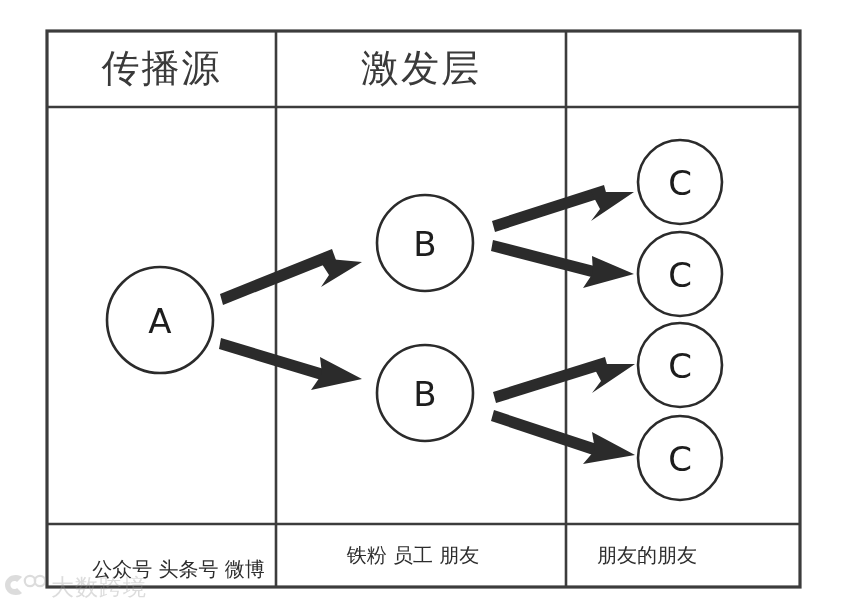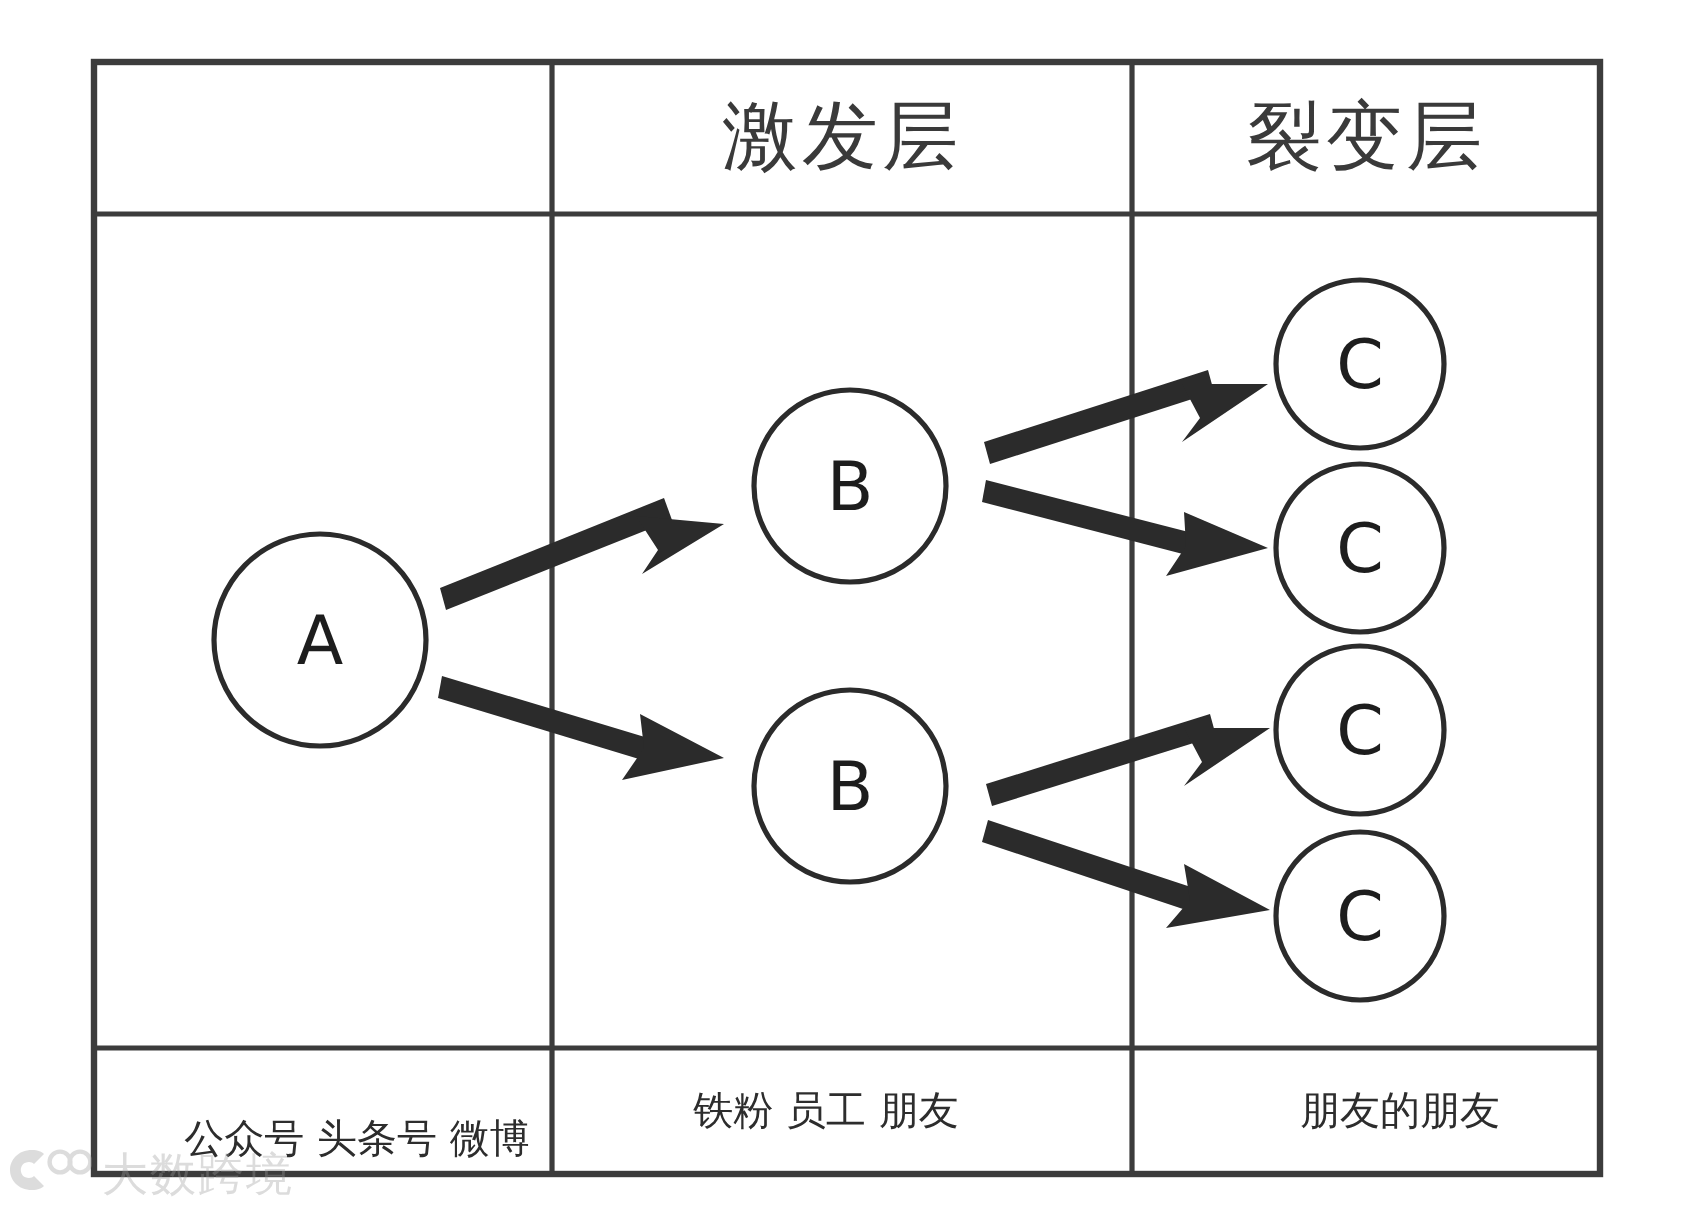"传播源" div.col-header { html: none -> <div>传播源</div> }
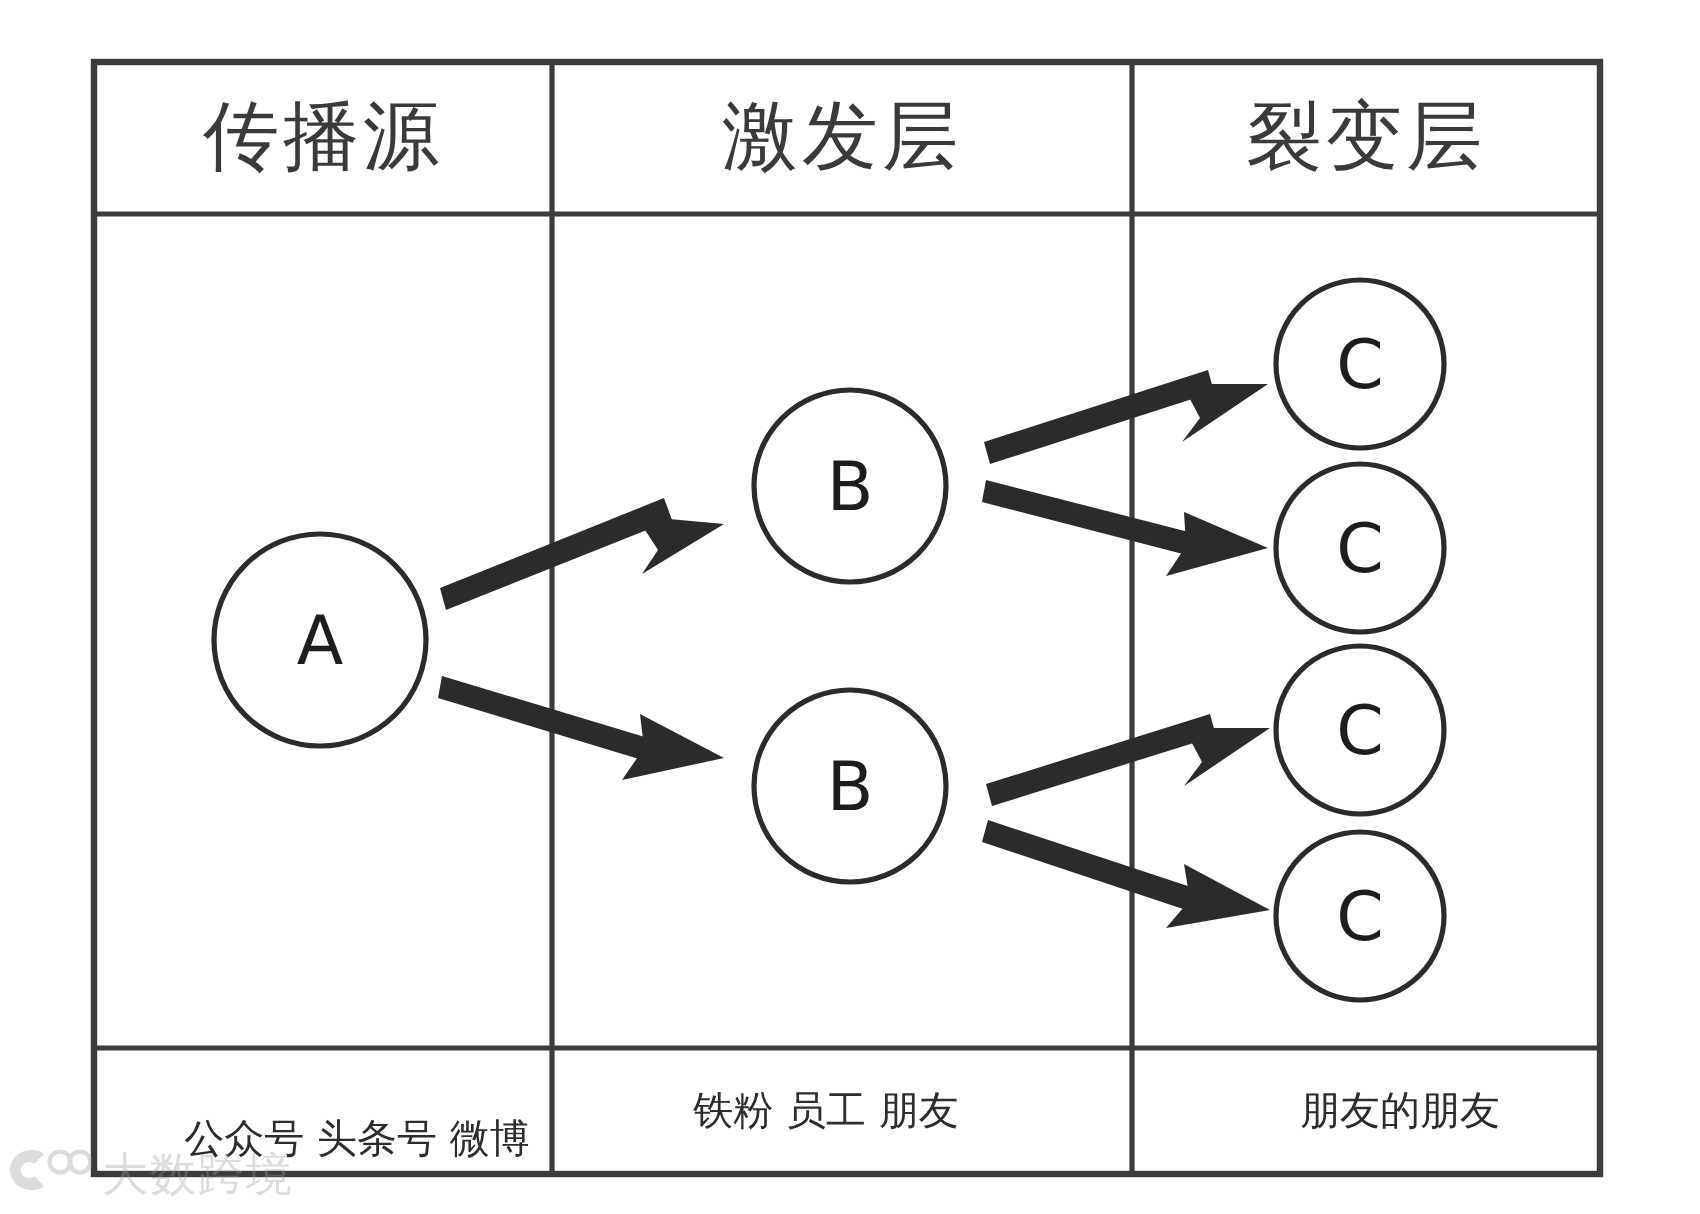"裂变层" div.col-header { html: <div>裂变层</div> -> none }
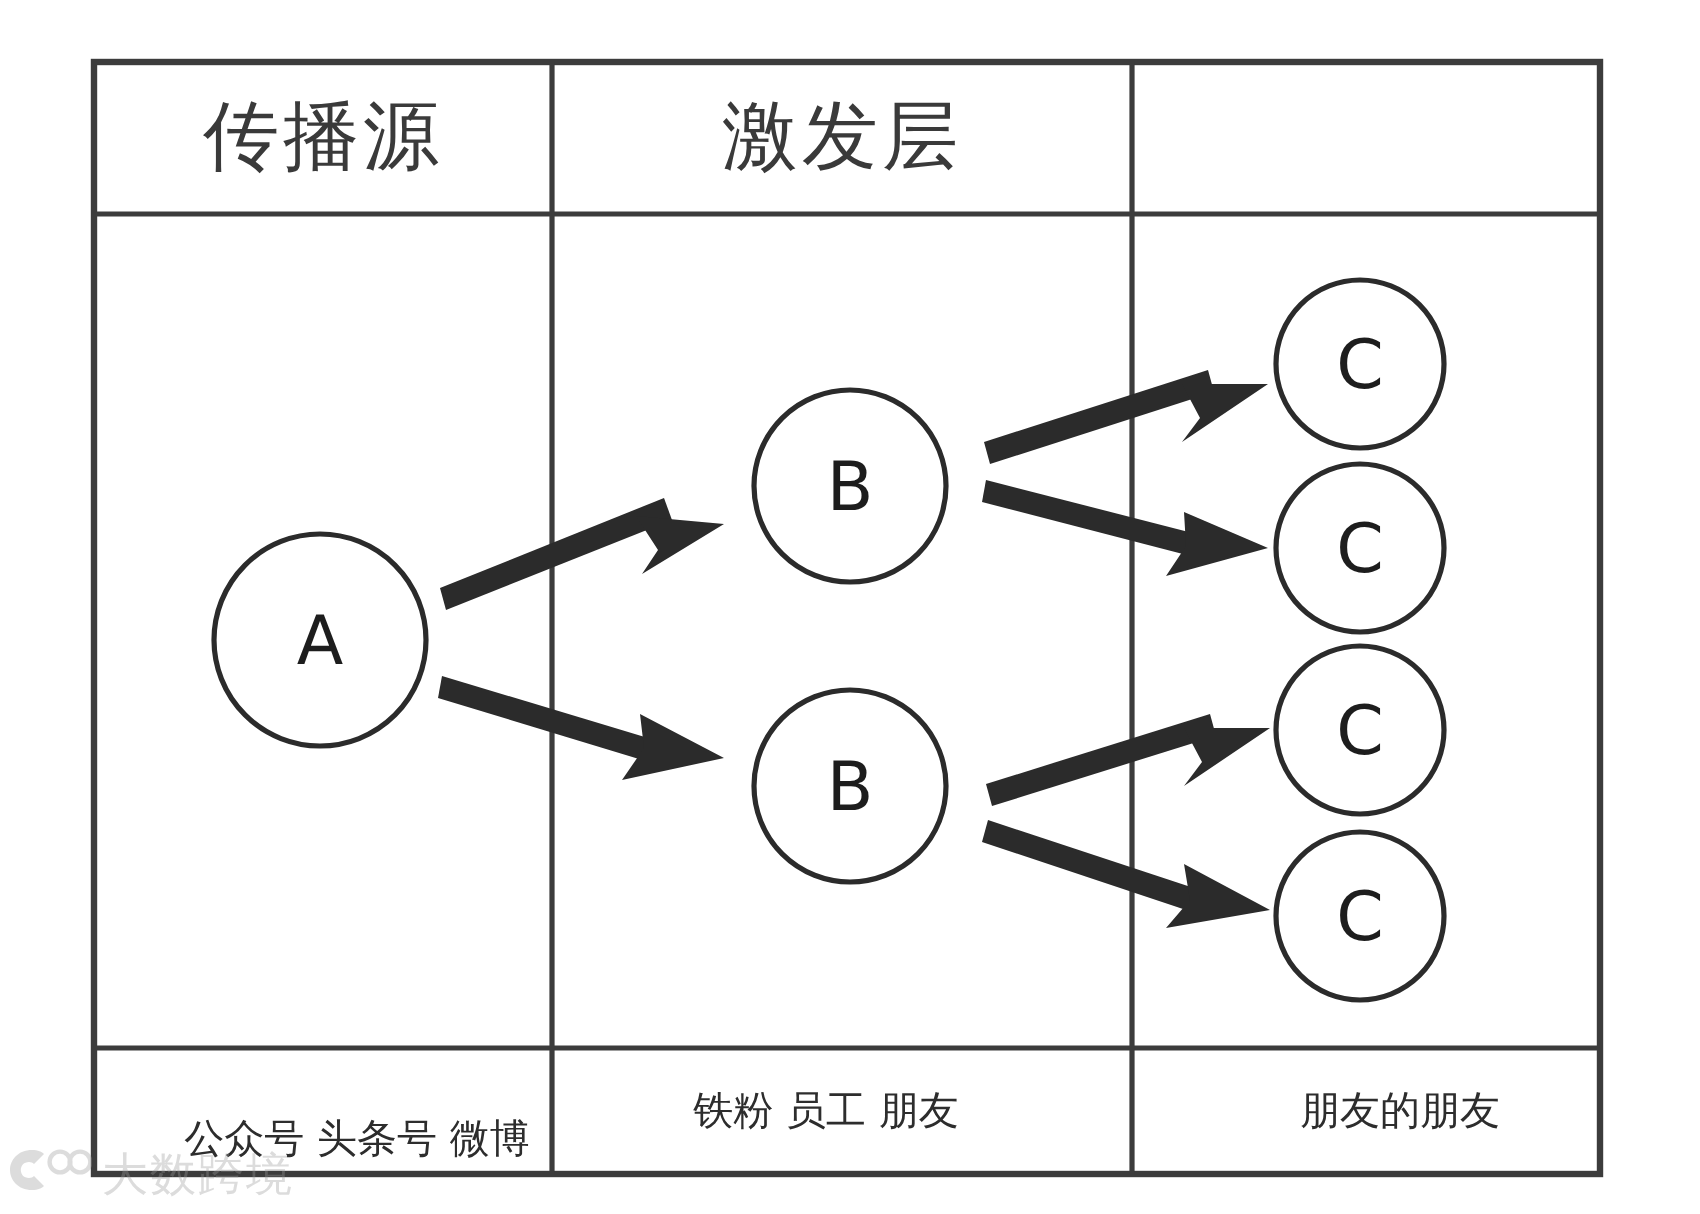"朋友的朋友" div.col-footer { left: 591px -> 538px }
